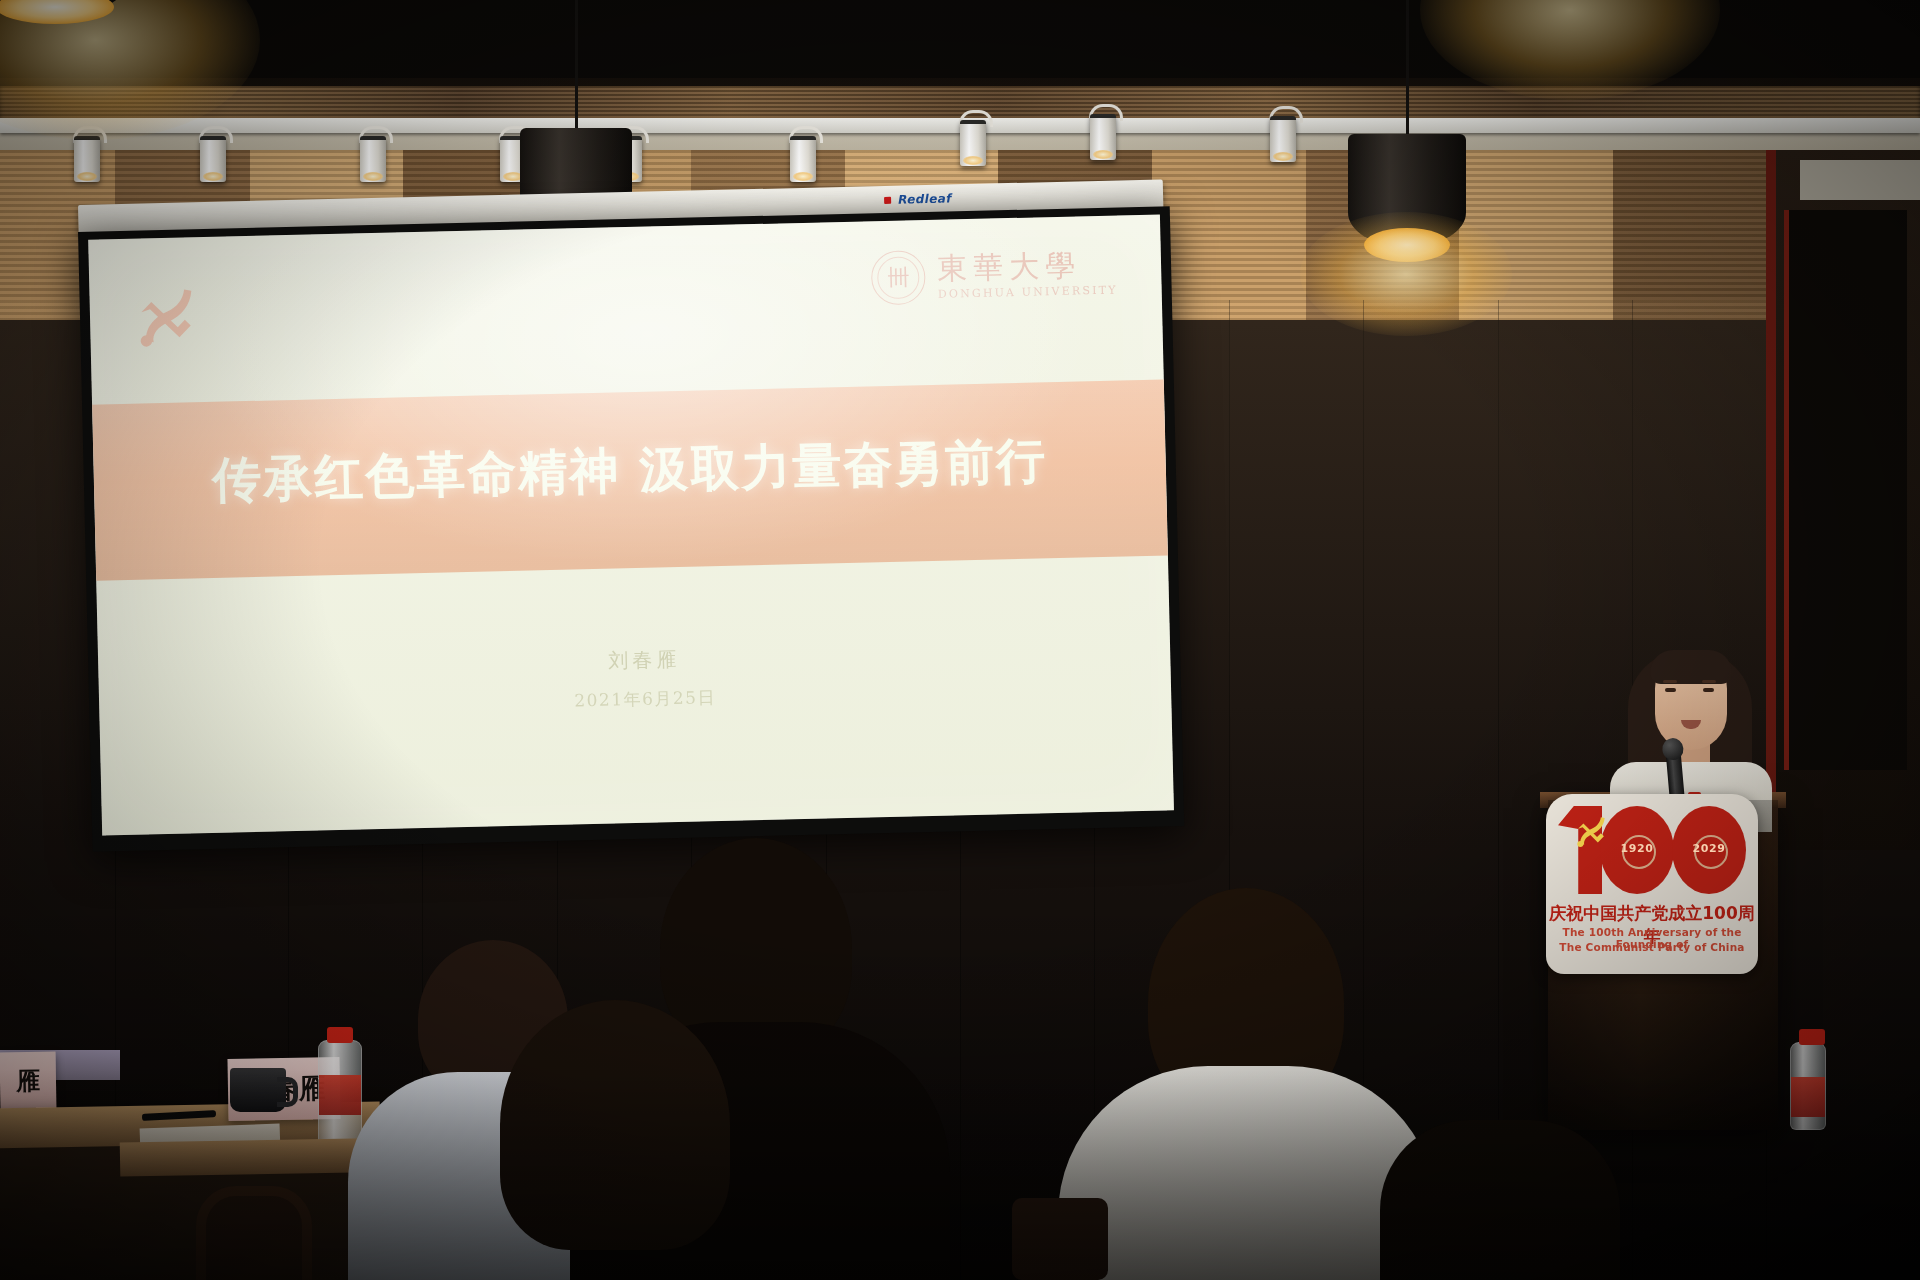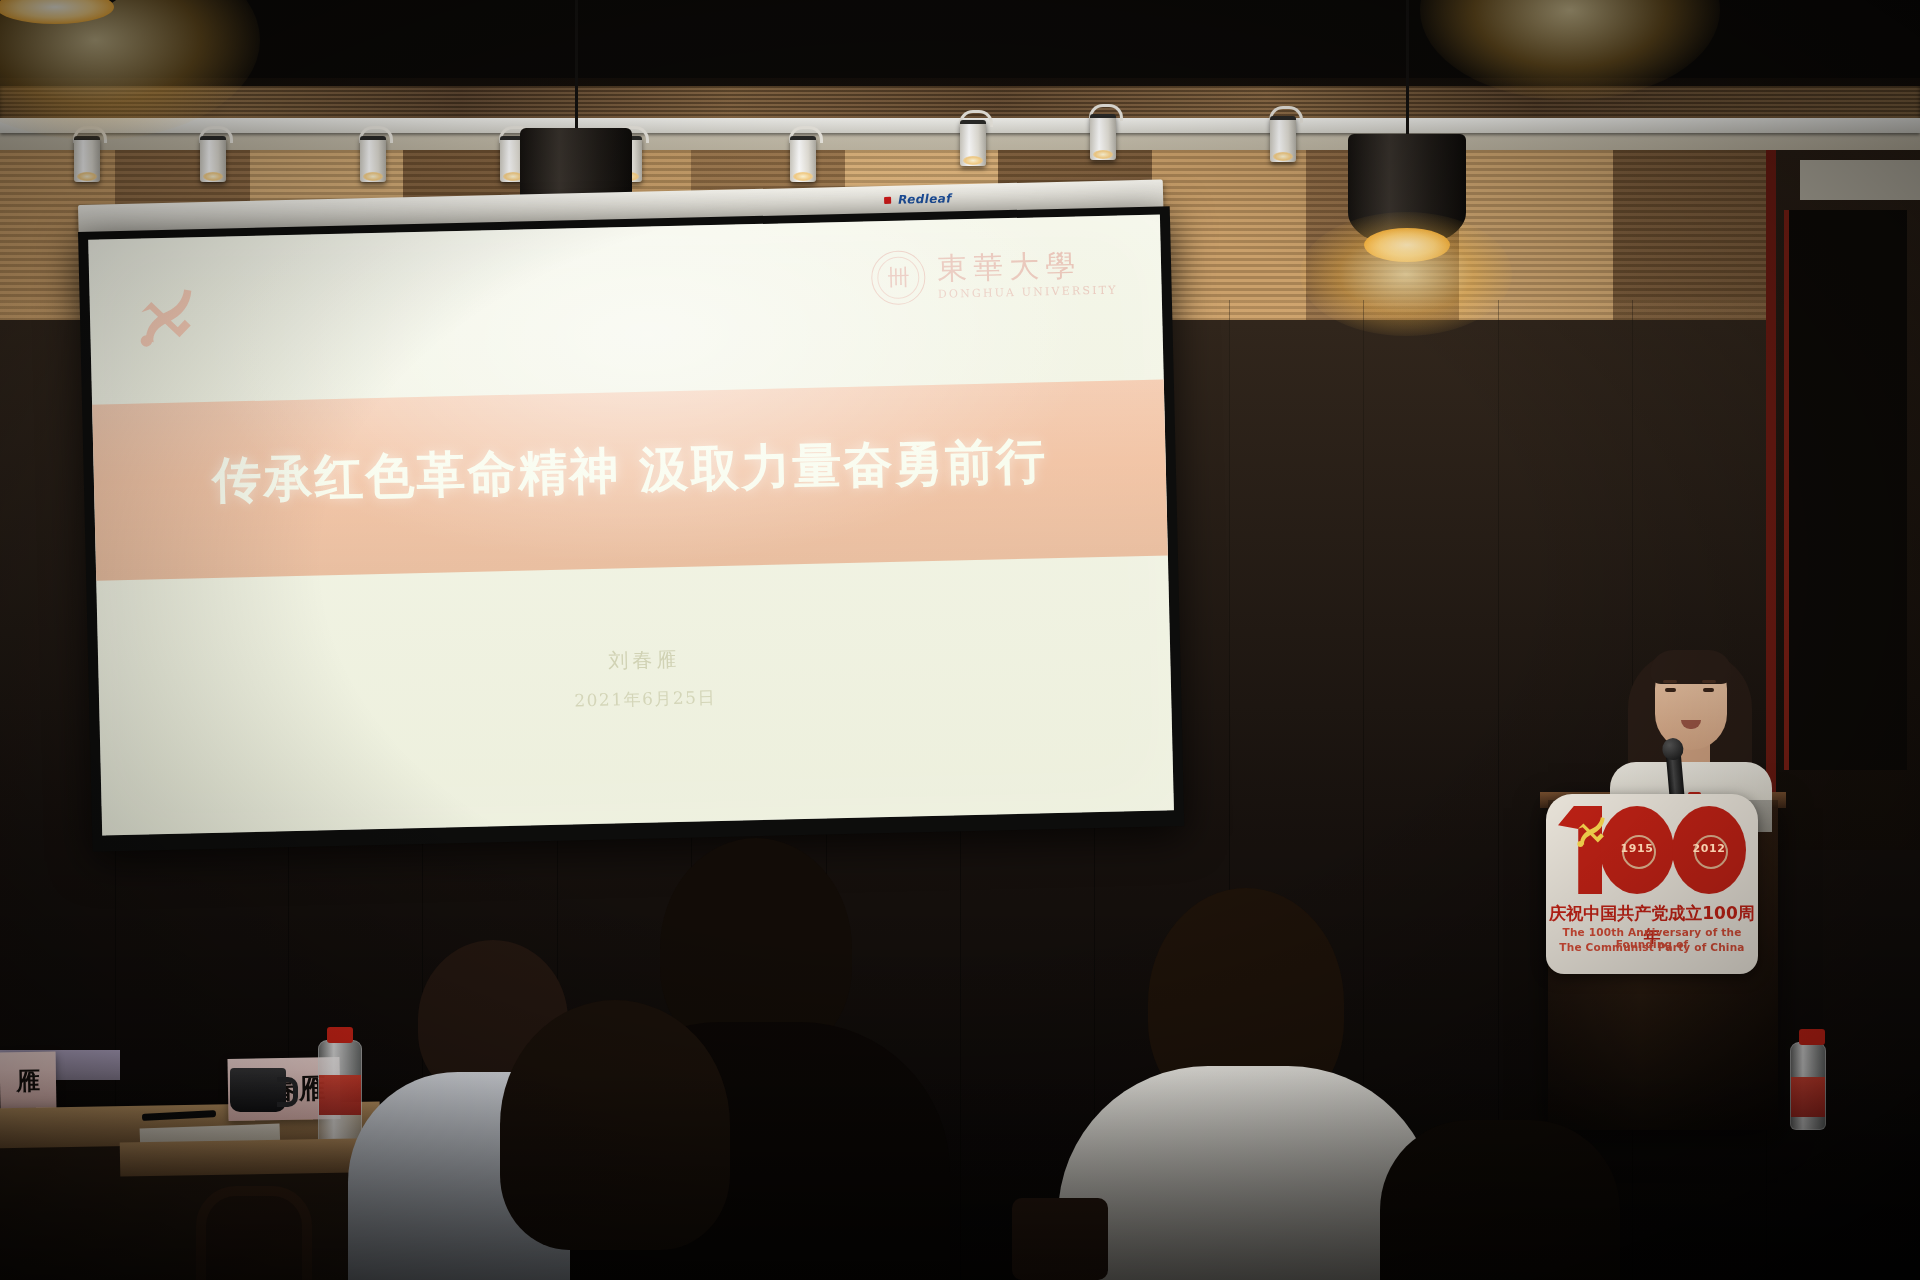"1915" div.yr { text: 1915 -> 1920 }
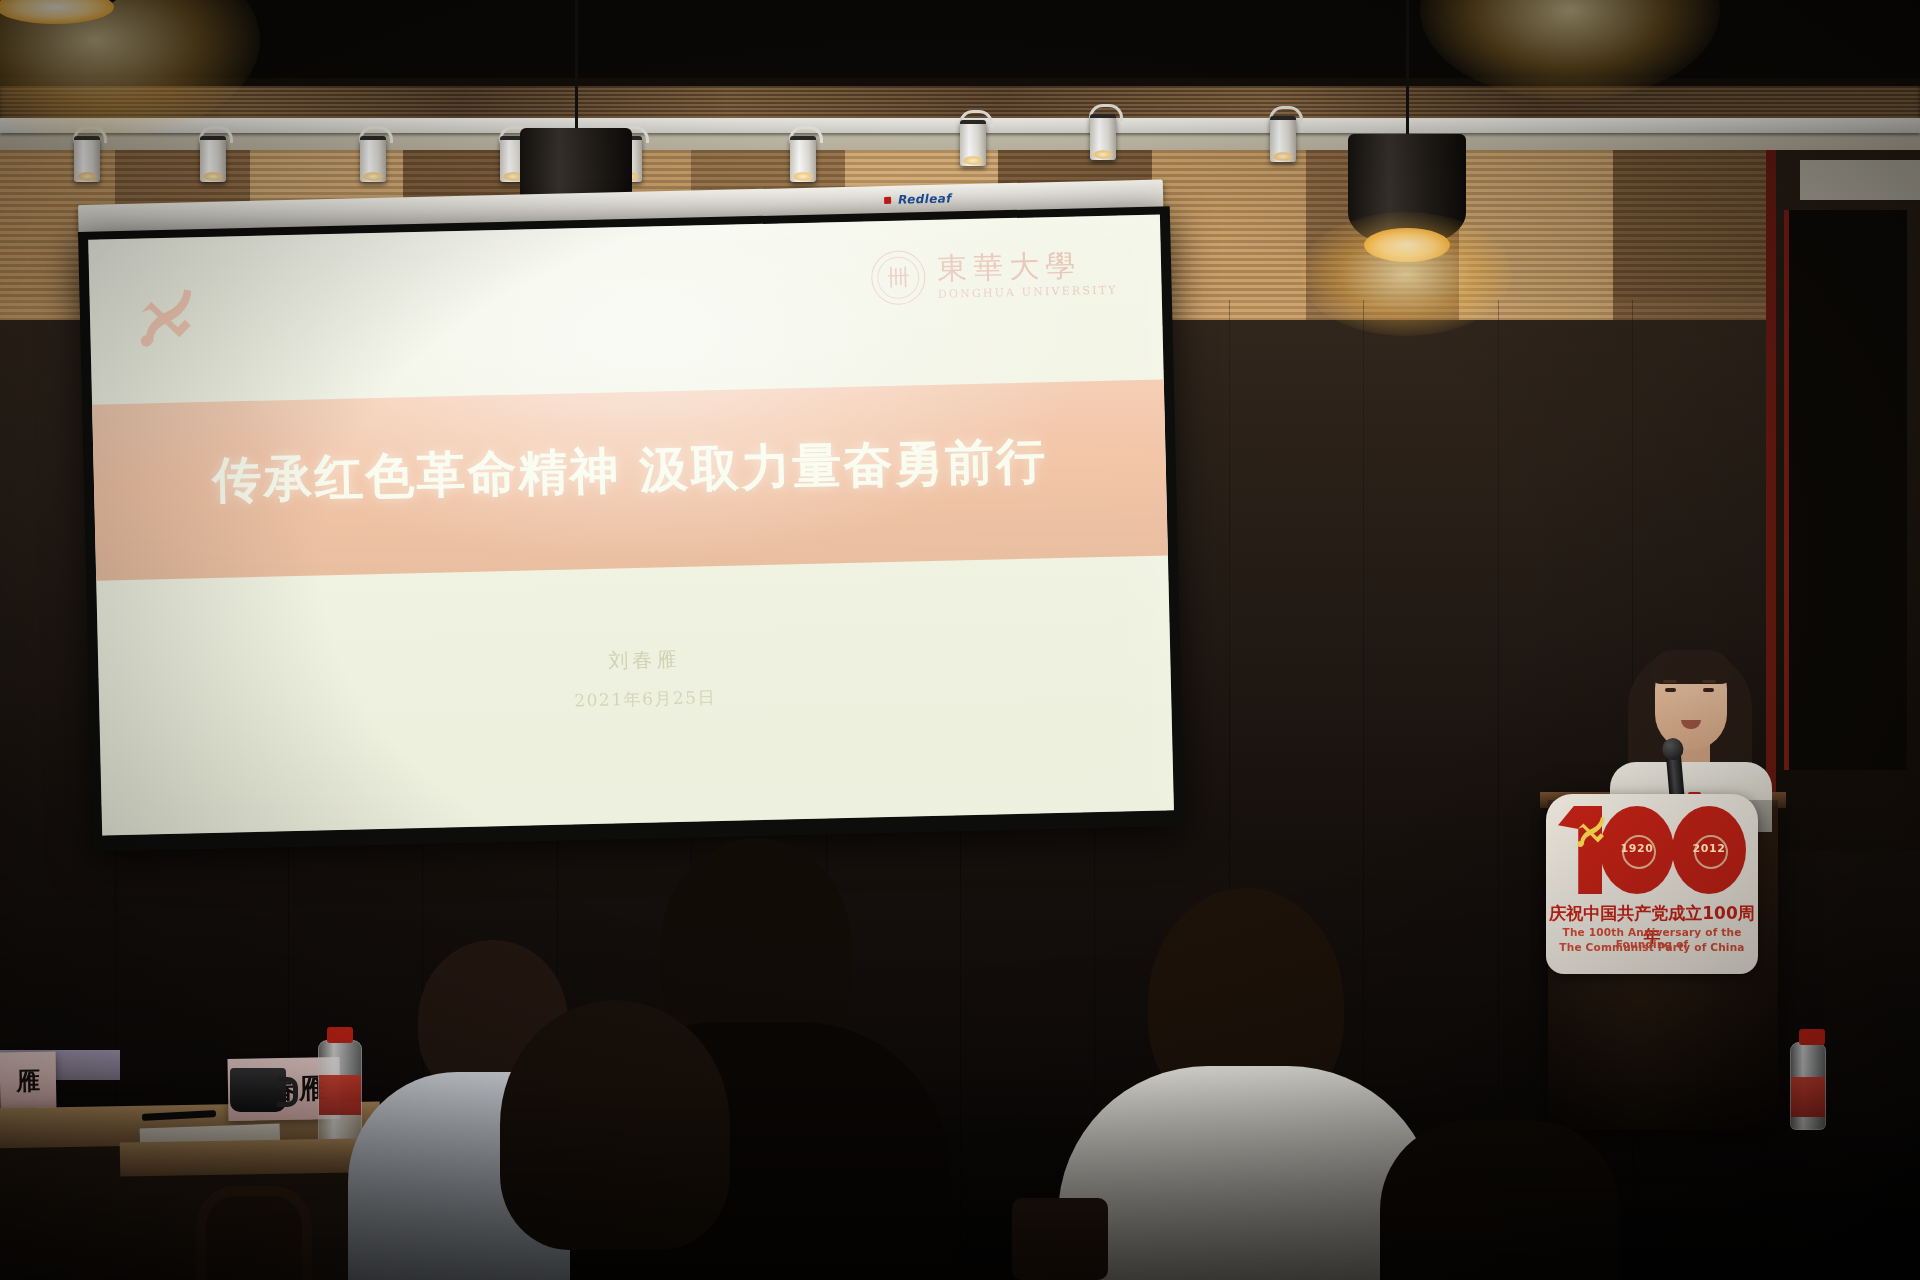"2012" div.yr { text: 2012 -> 2029 }
